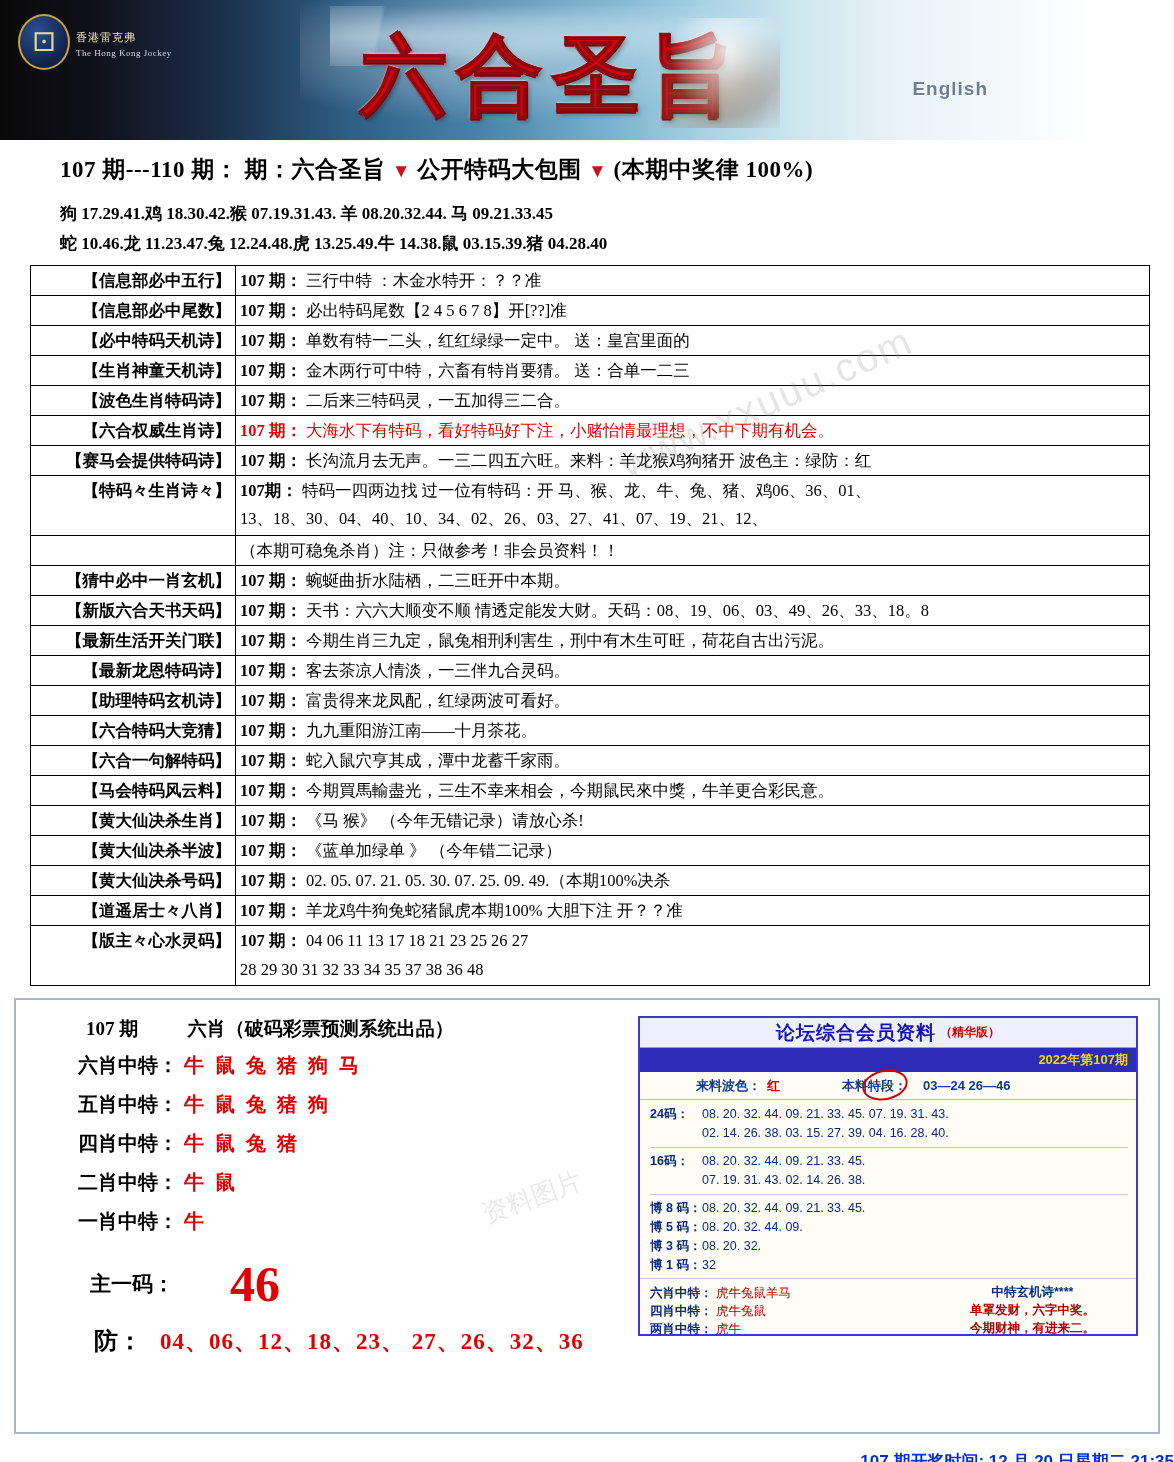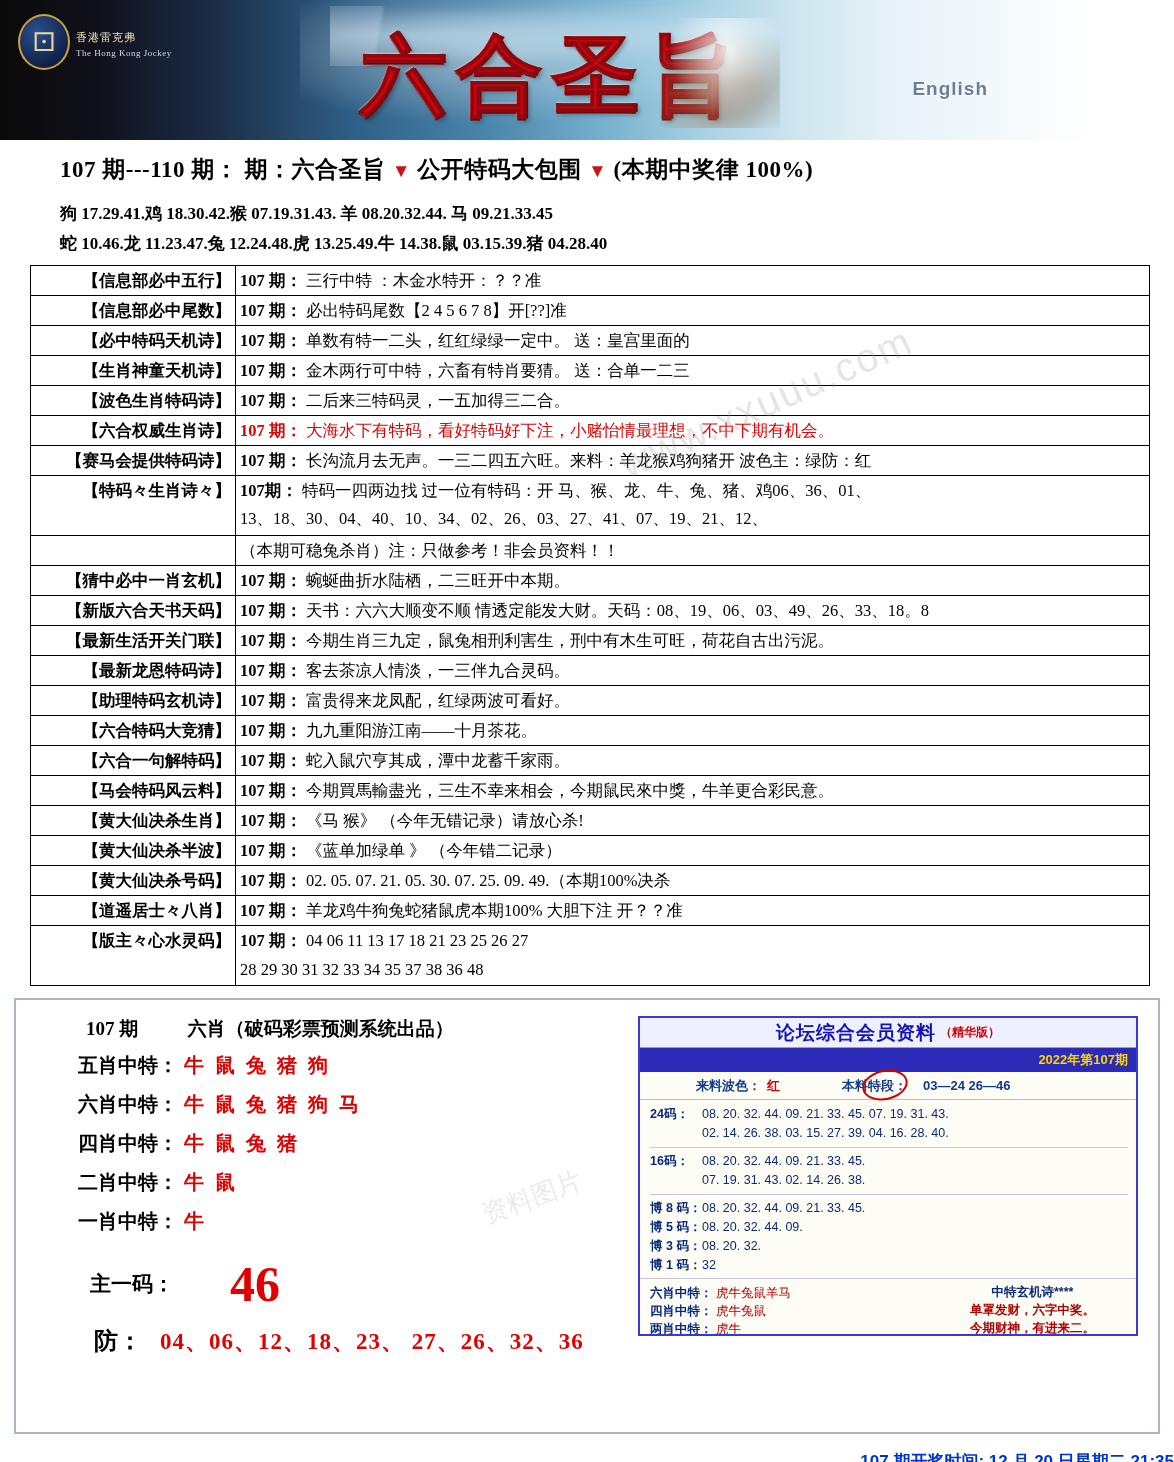"五肖中特： 牛 鼠 兔 猪" div.bl-line { order: before "六肖中特： 牛 鼠 兔 猪" -> after "六肖中特： 牛 鼠 兔 猪" }
